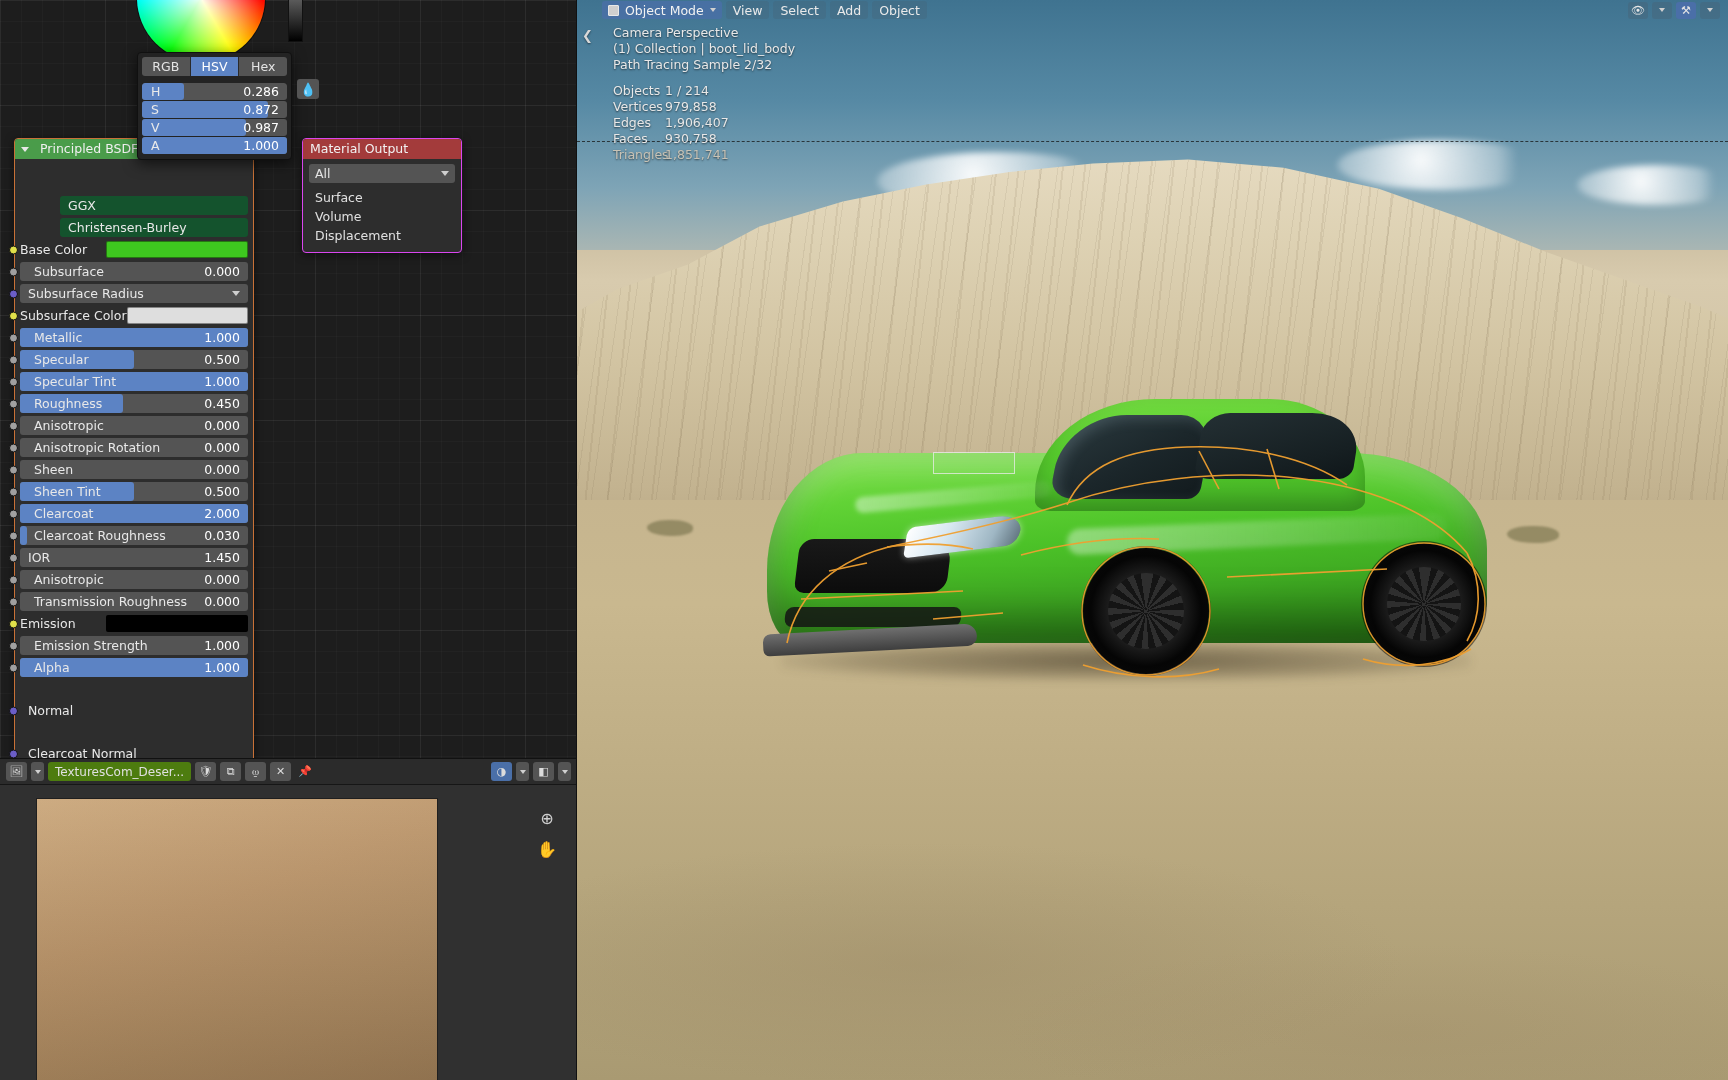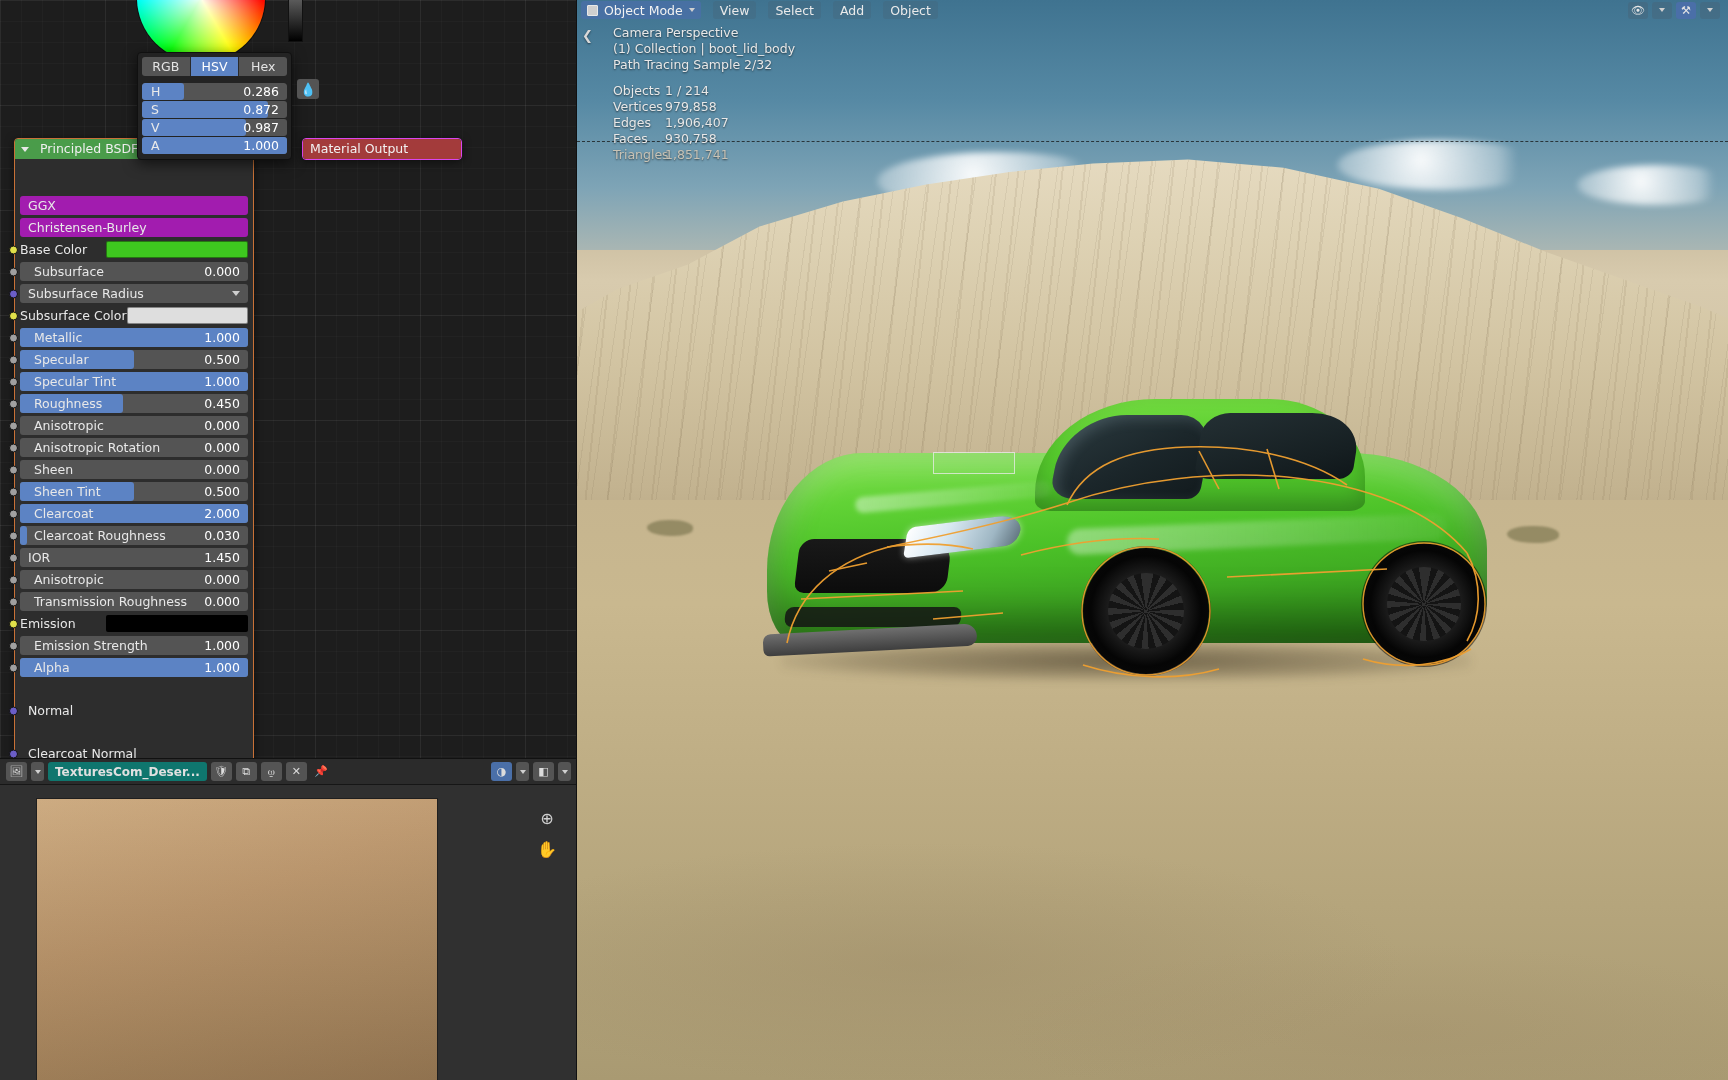"Object Mode" .vp-header { gap: 12px -> 4px; padding-left: 4px -> 25px }
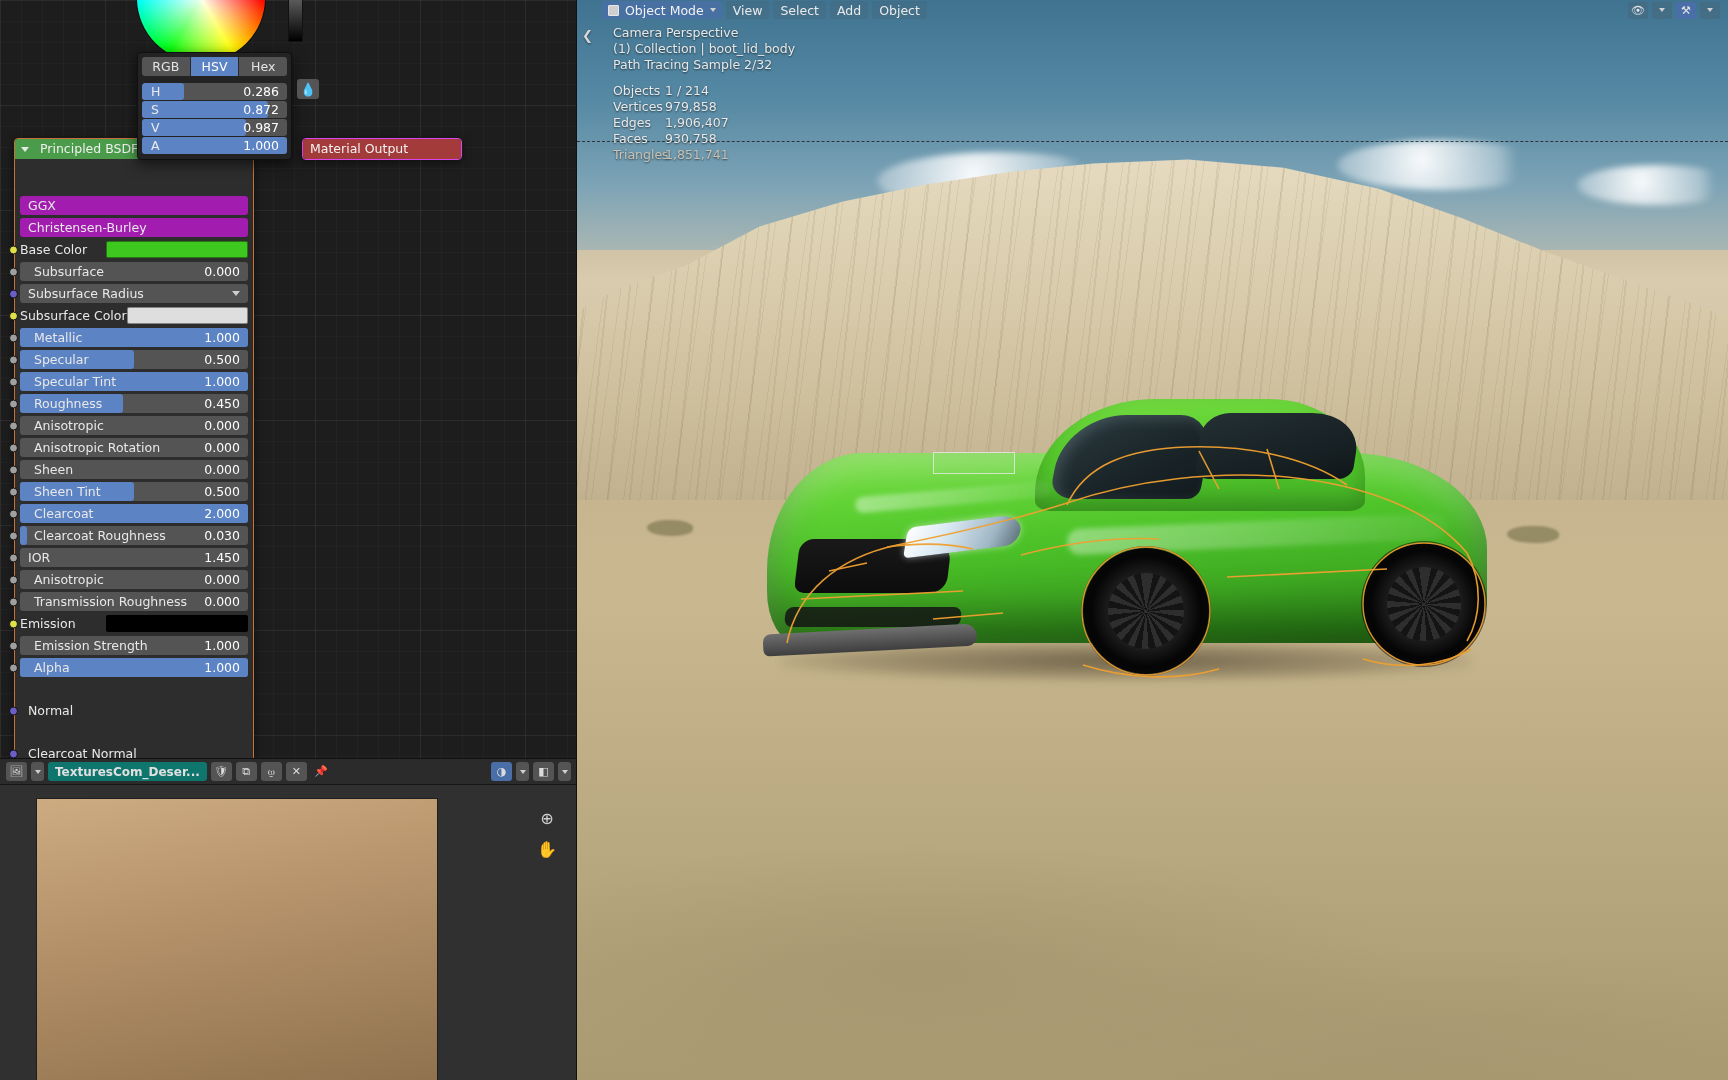"All" div.matout-body { html: none -> <div> <div> <span>All</span> <span></span> </div> <div>Surface</div> <div>Volume</div> <div>Displacement</div> </div> }
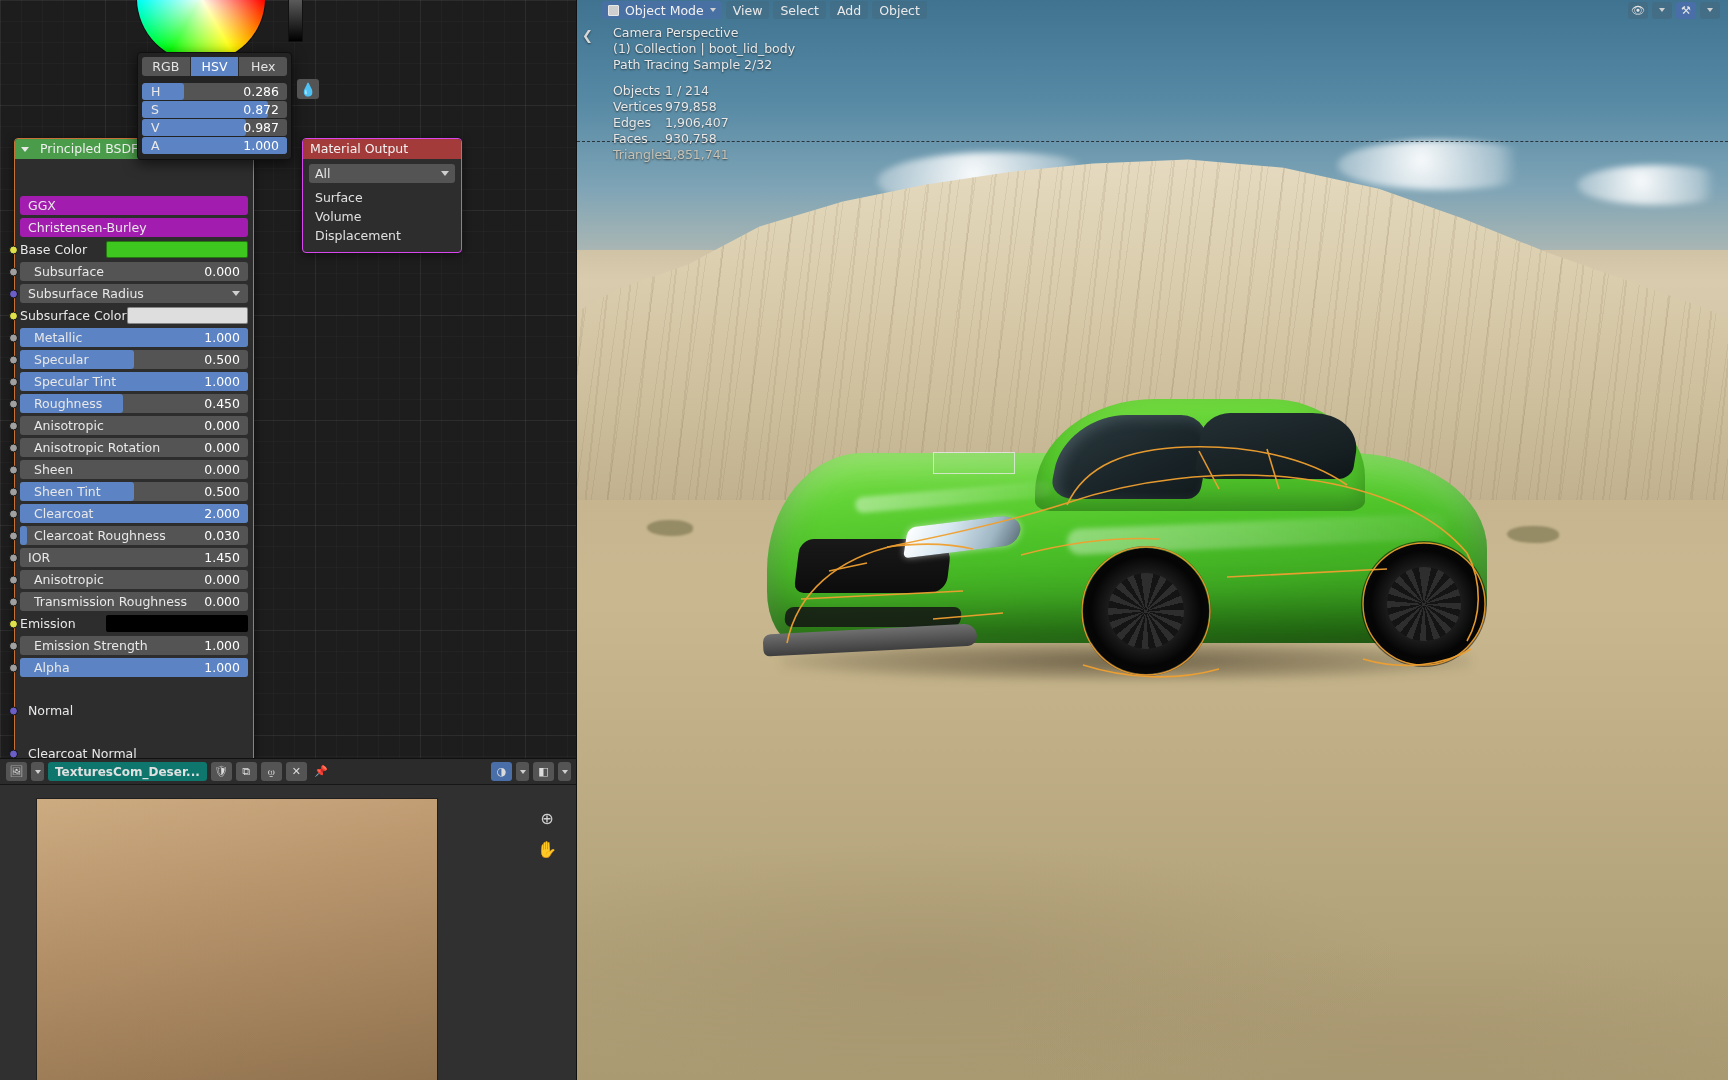"GGX" .row.enum { background: #a21caf -> #14532d; margin-left: none -> 40px }
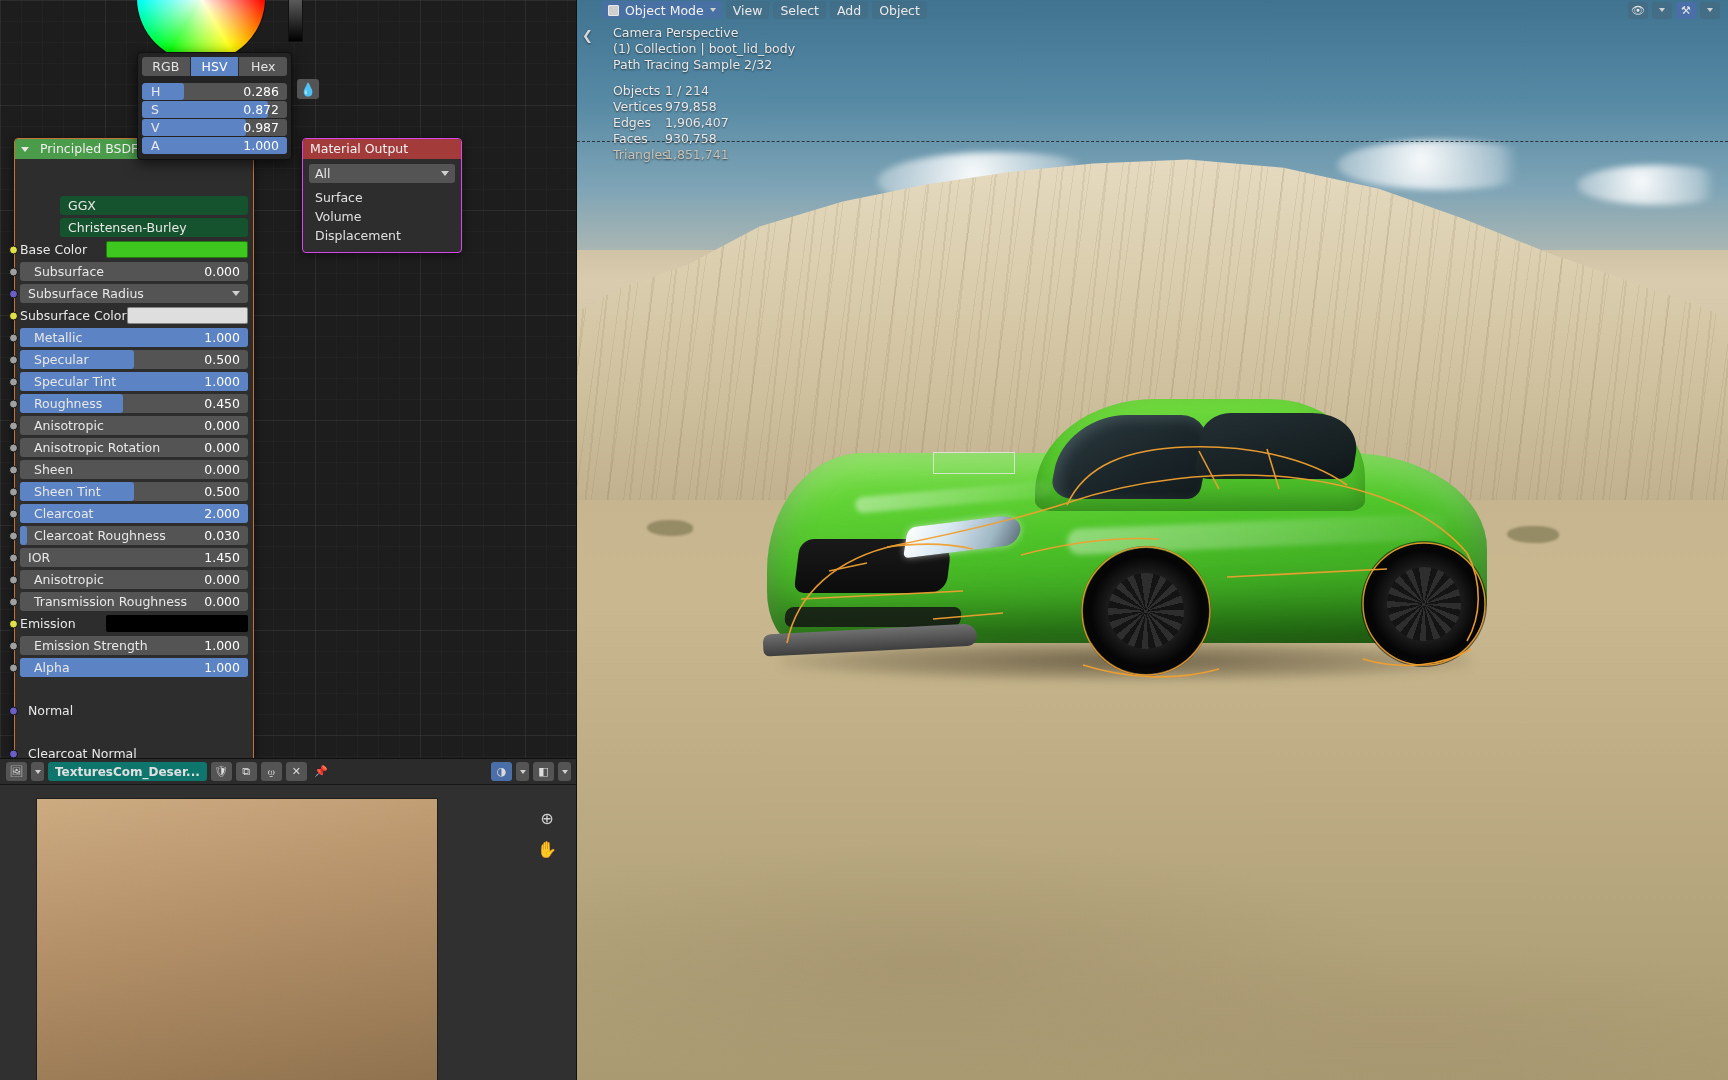"TexturesCom_Deser..." .ie-name { background: #0f766e -> #4d7c0f; font-weight: bold -> none }
